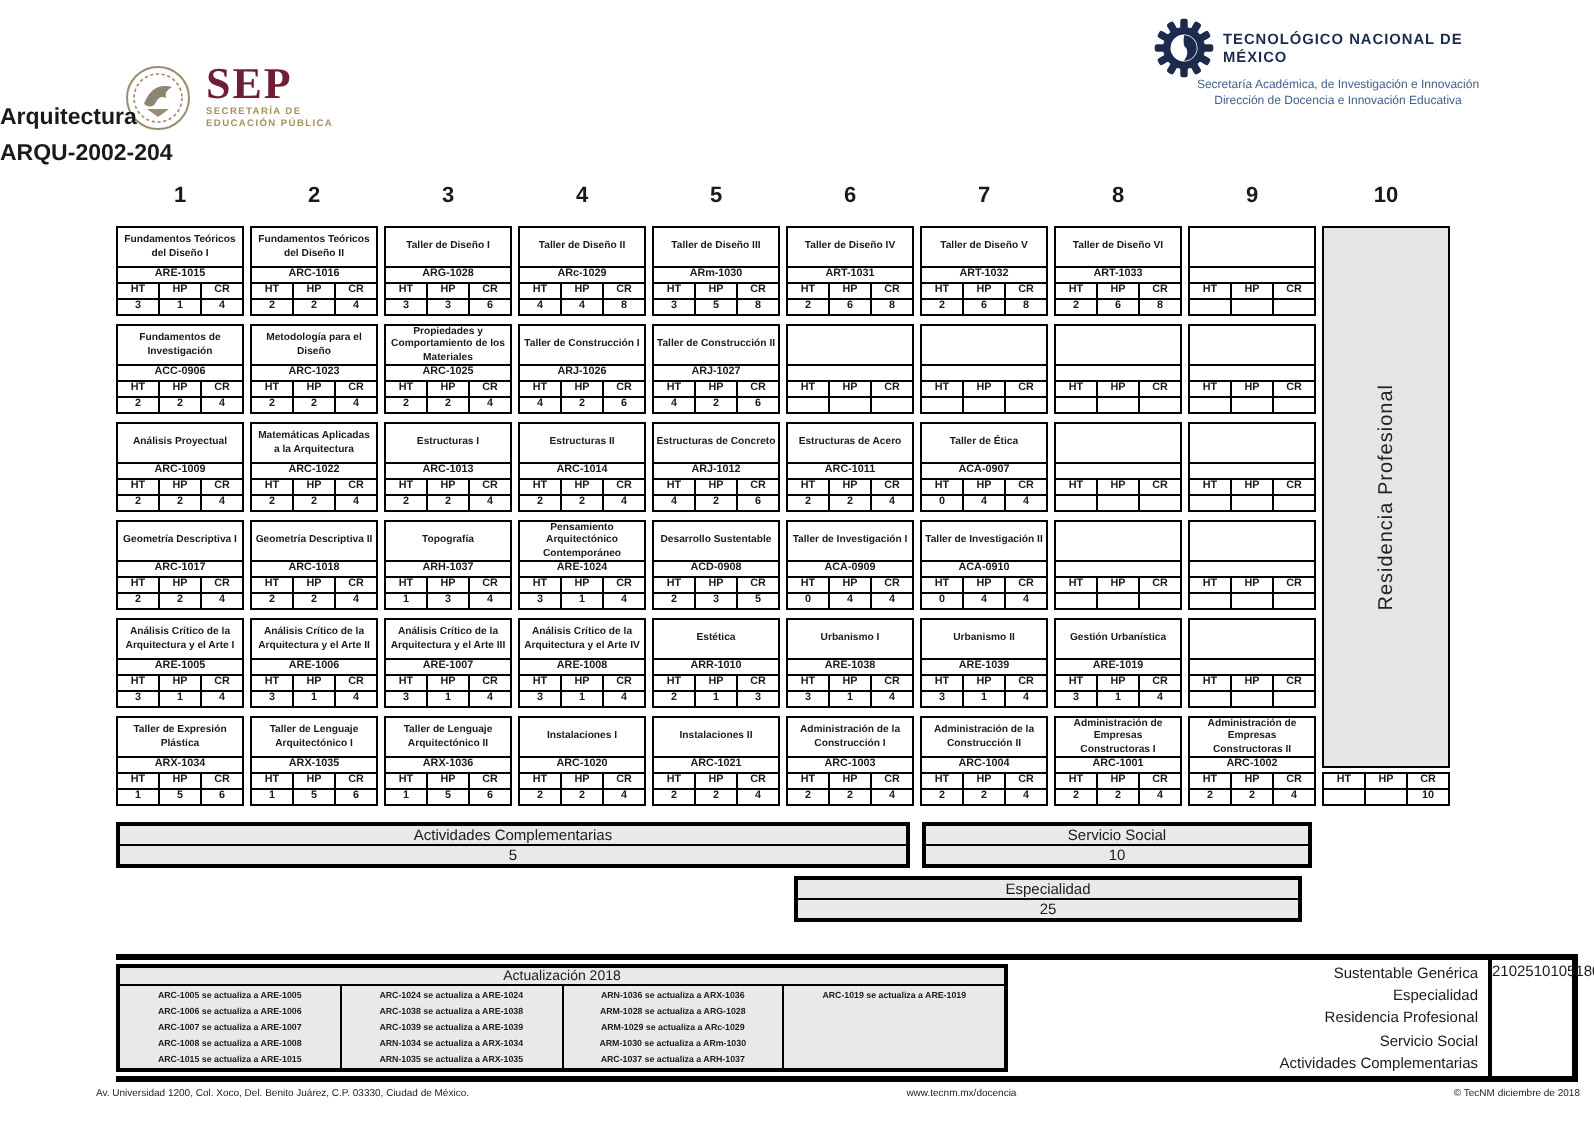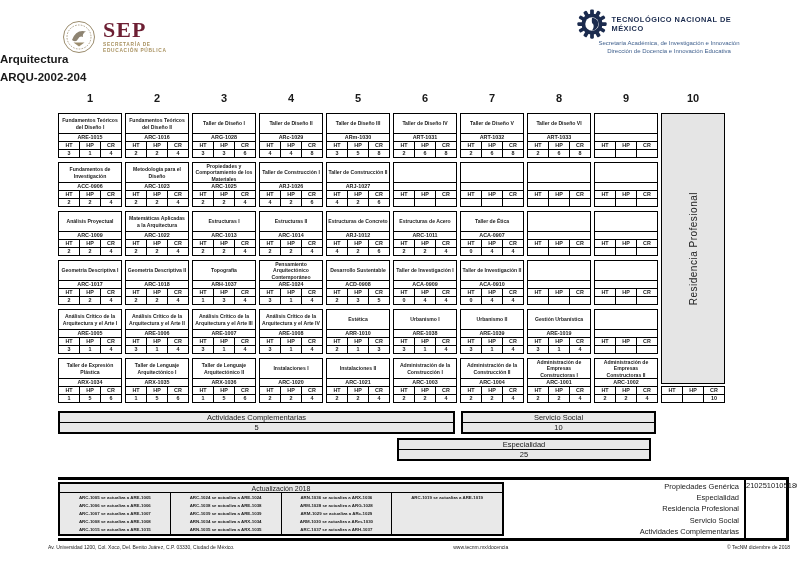"SEP" .sep-block { top: 20px -> 32px }
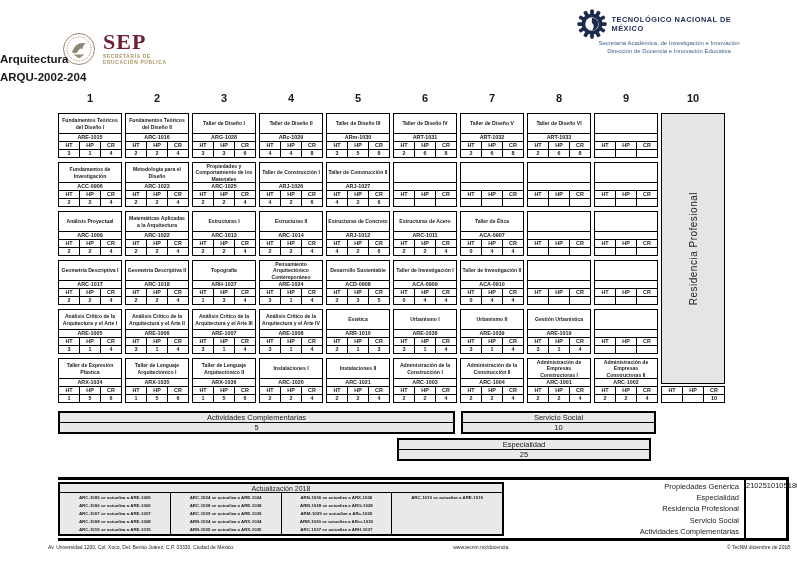"Propiedades Genérica" div.trow { text: Propiedades -> Sustentable }
